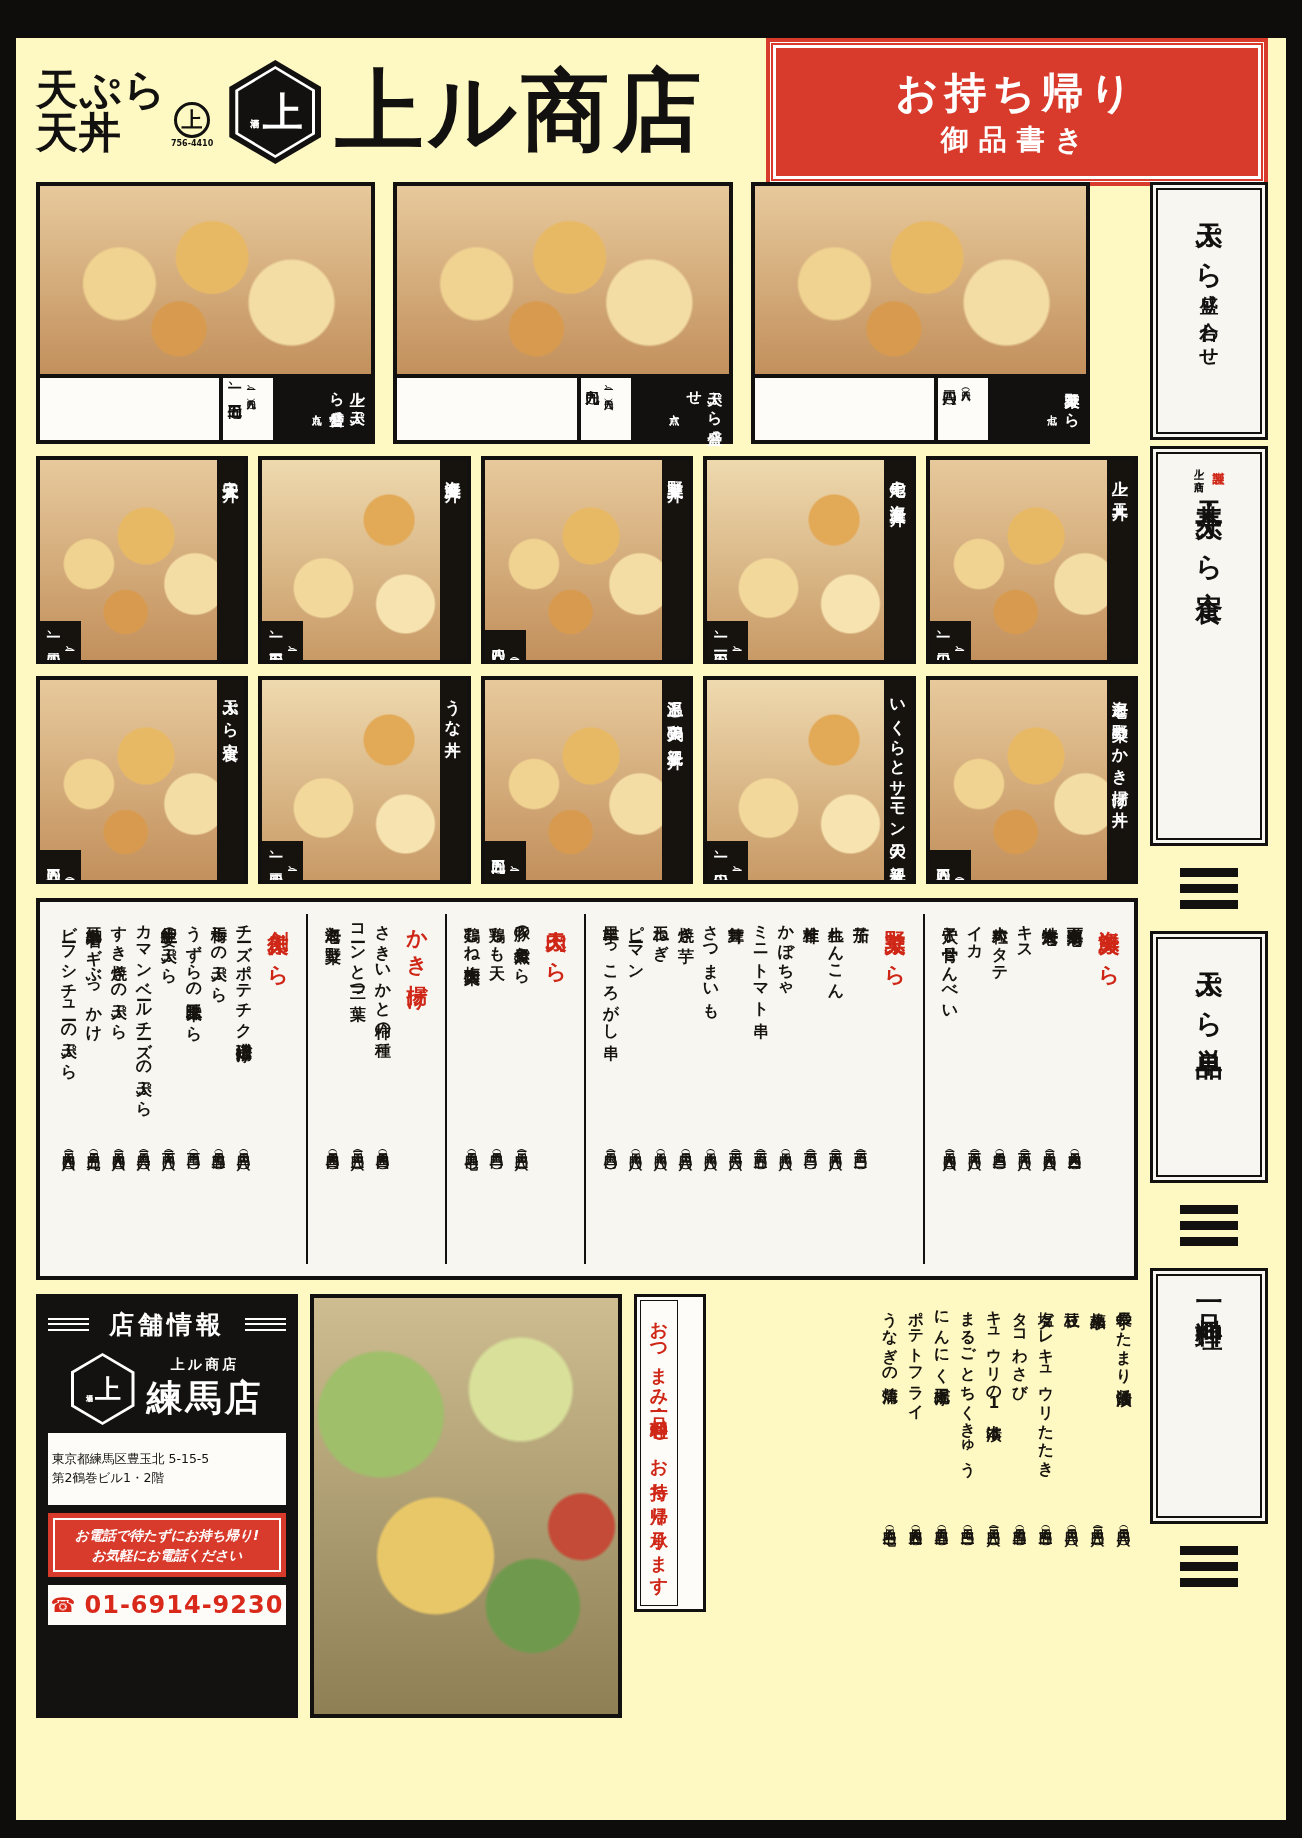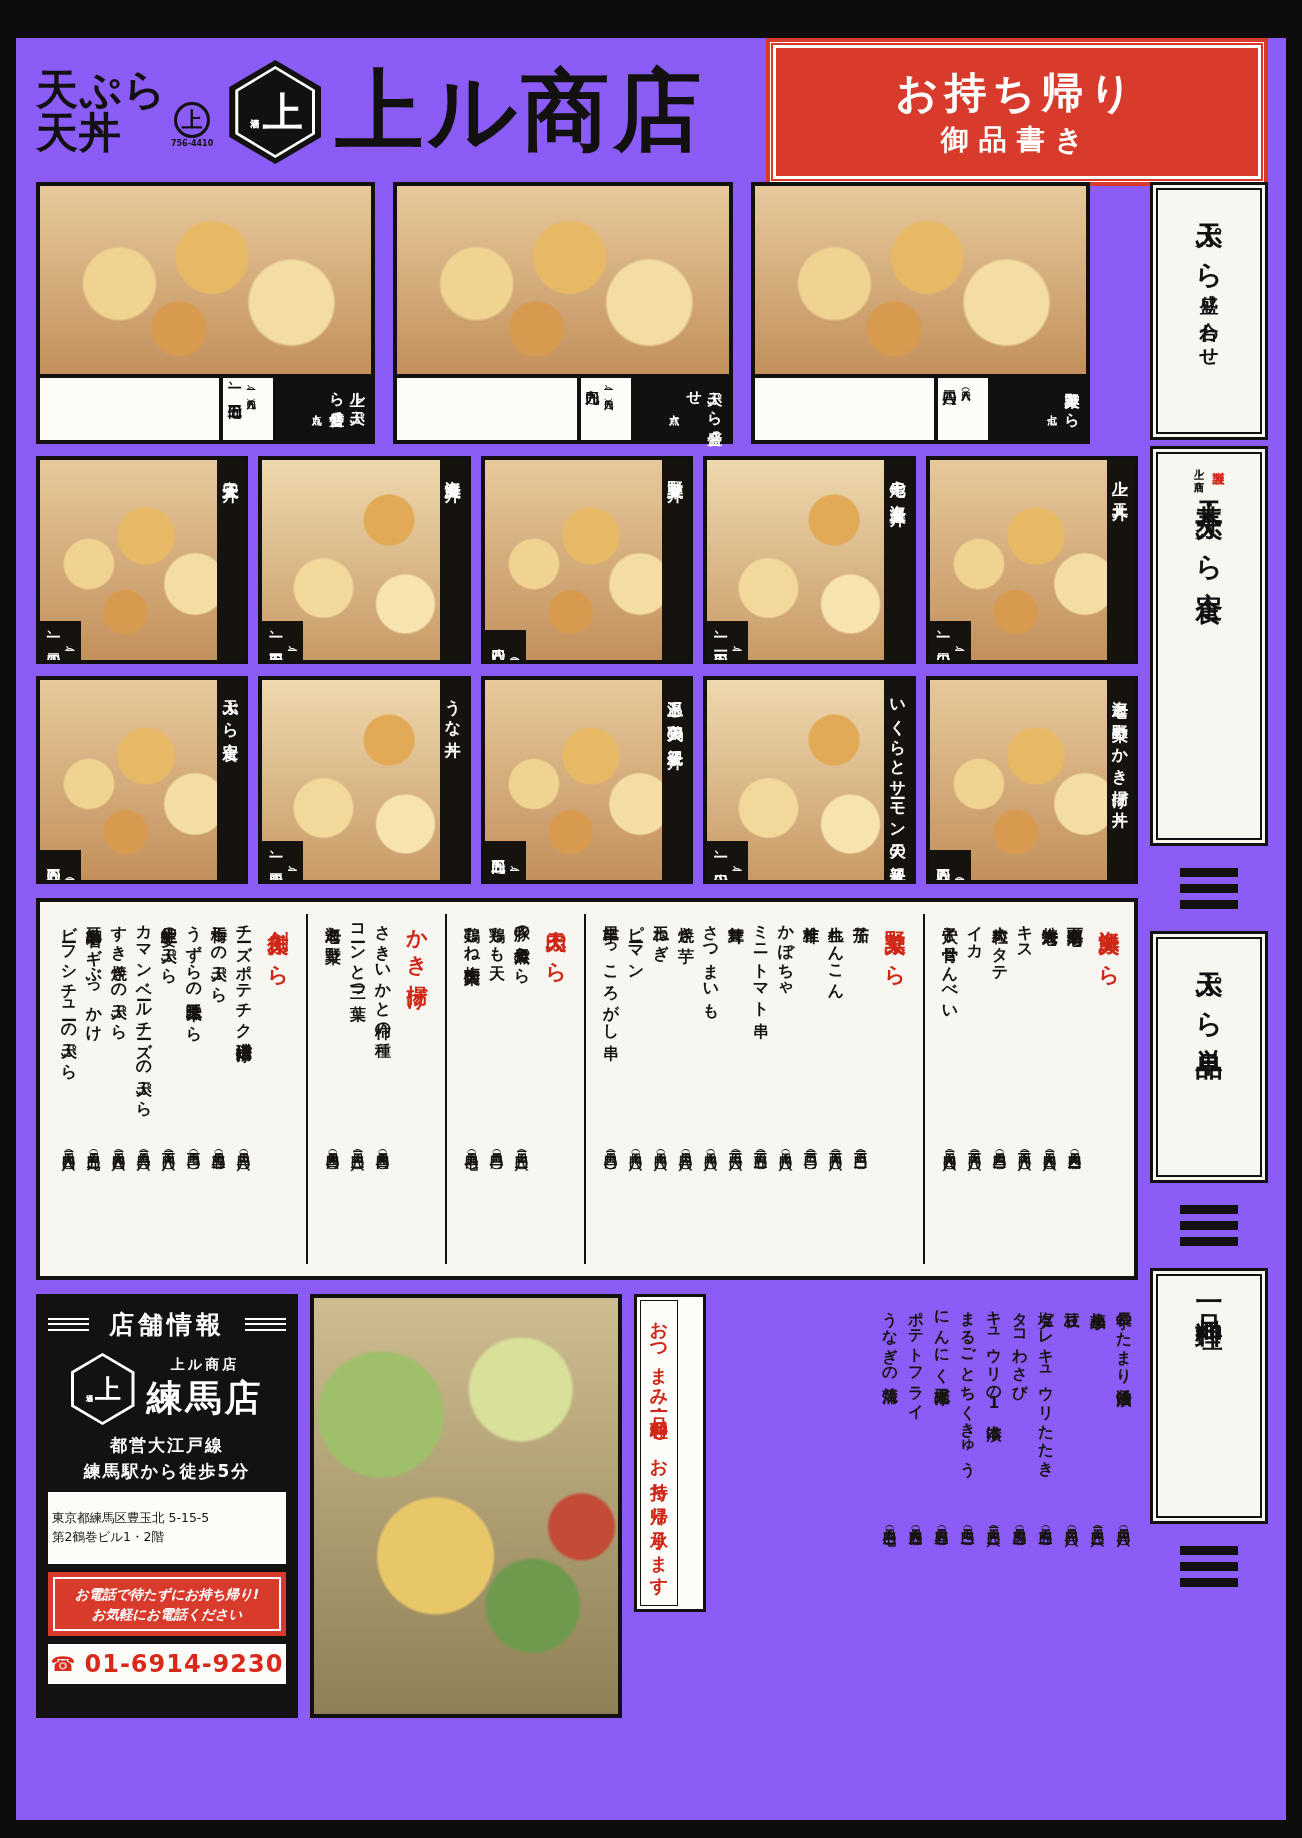"天ぷら" .paper { background: #8b5cf6 -> #fef9c3 }
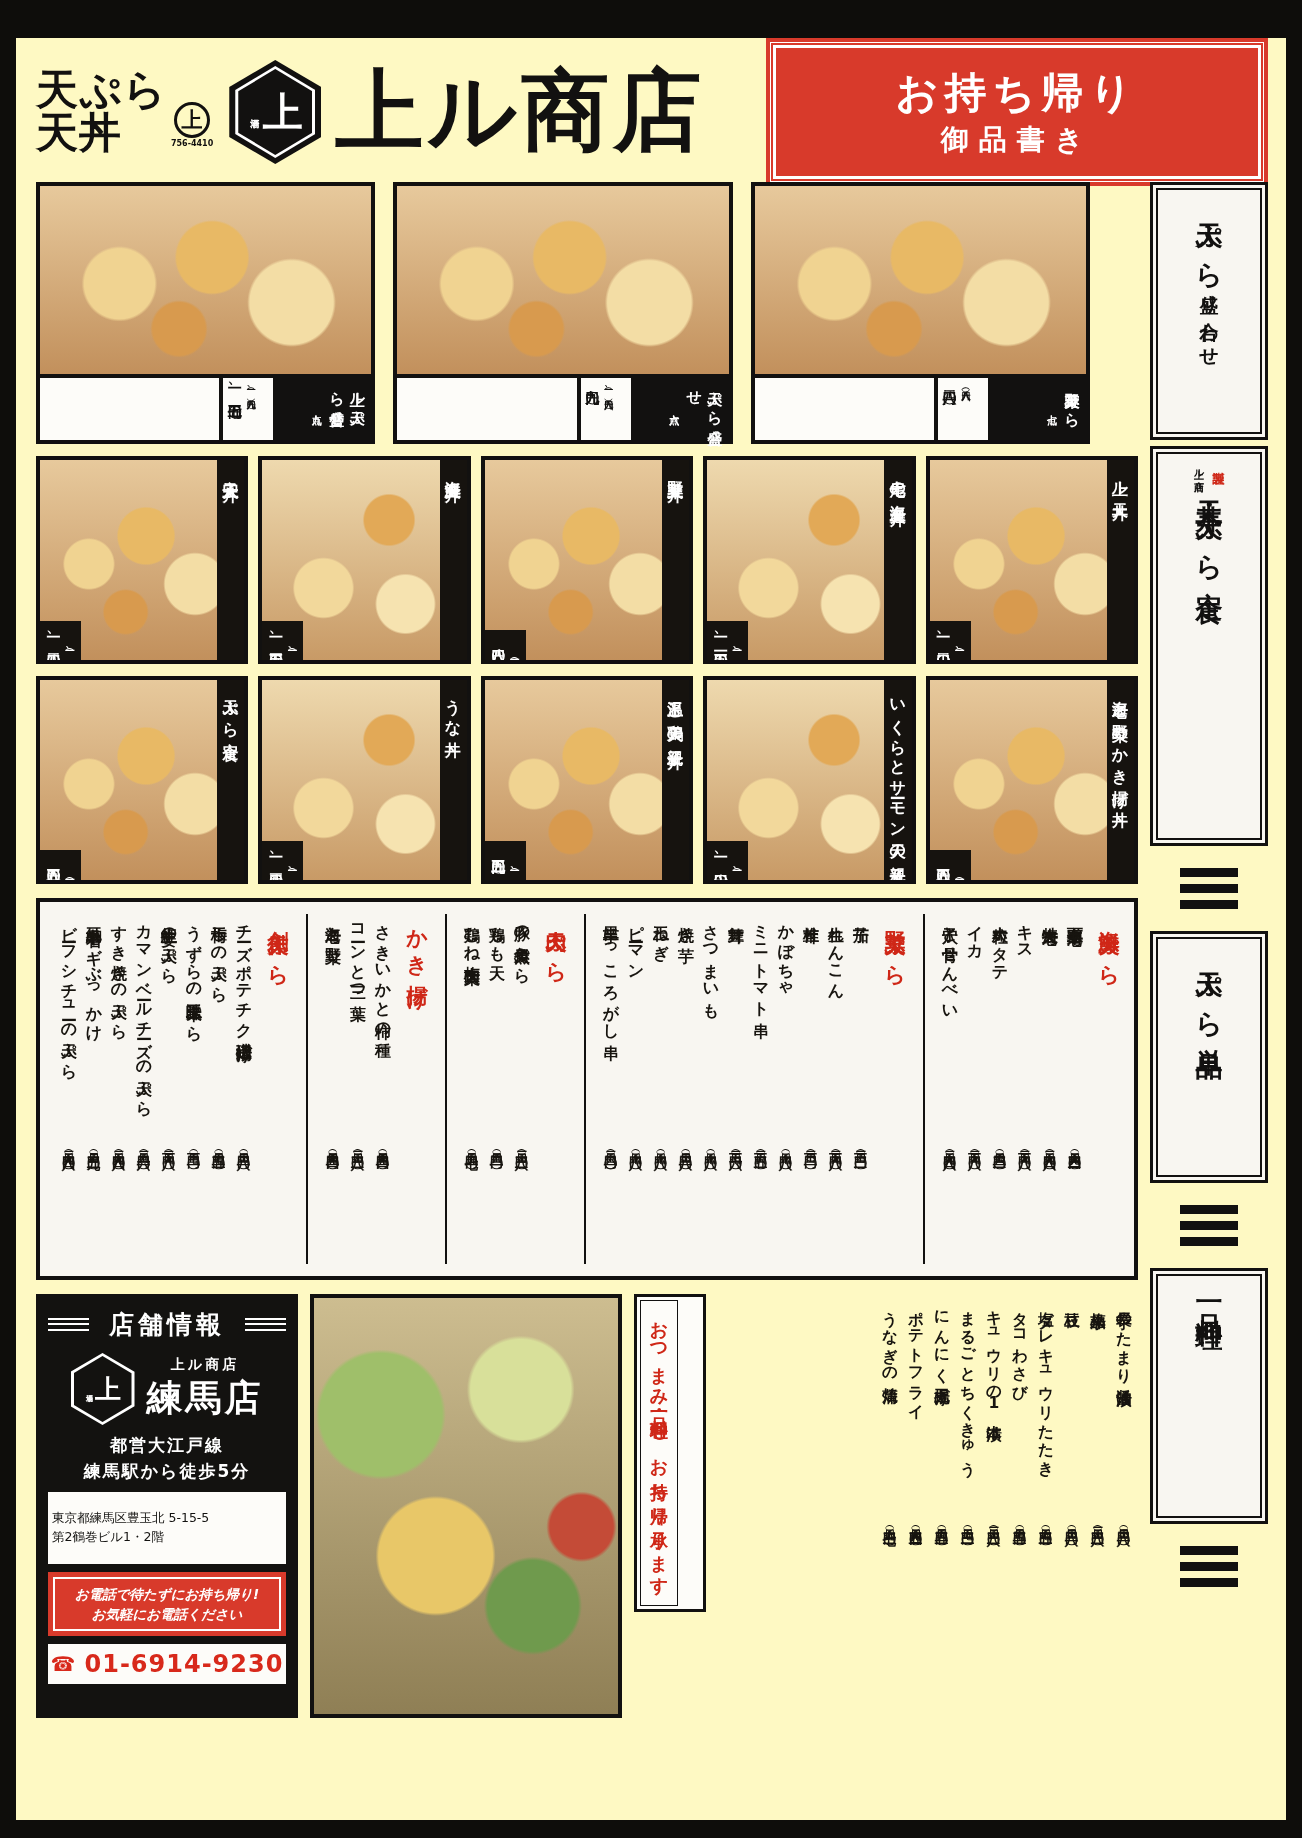"都営大江戸線" div.store-access { html: <div> <div>都営大江戸線</div> <div>練馬駅から徒歩5分</div> </div> -> none }
